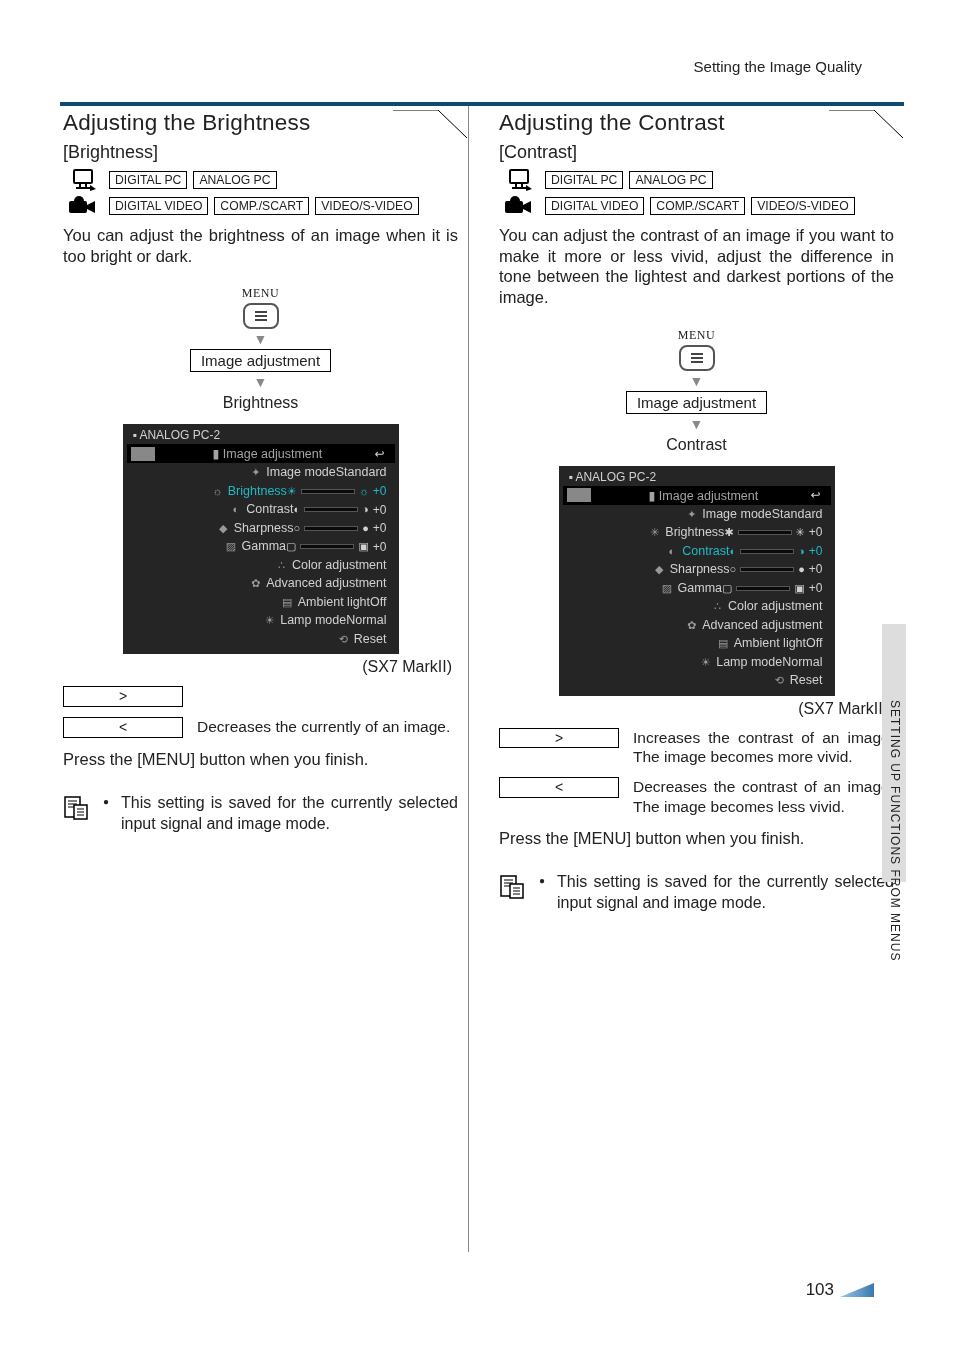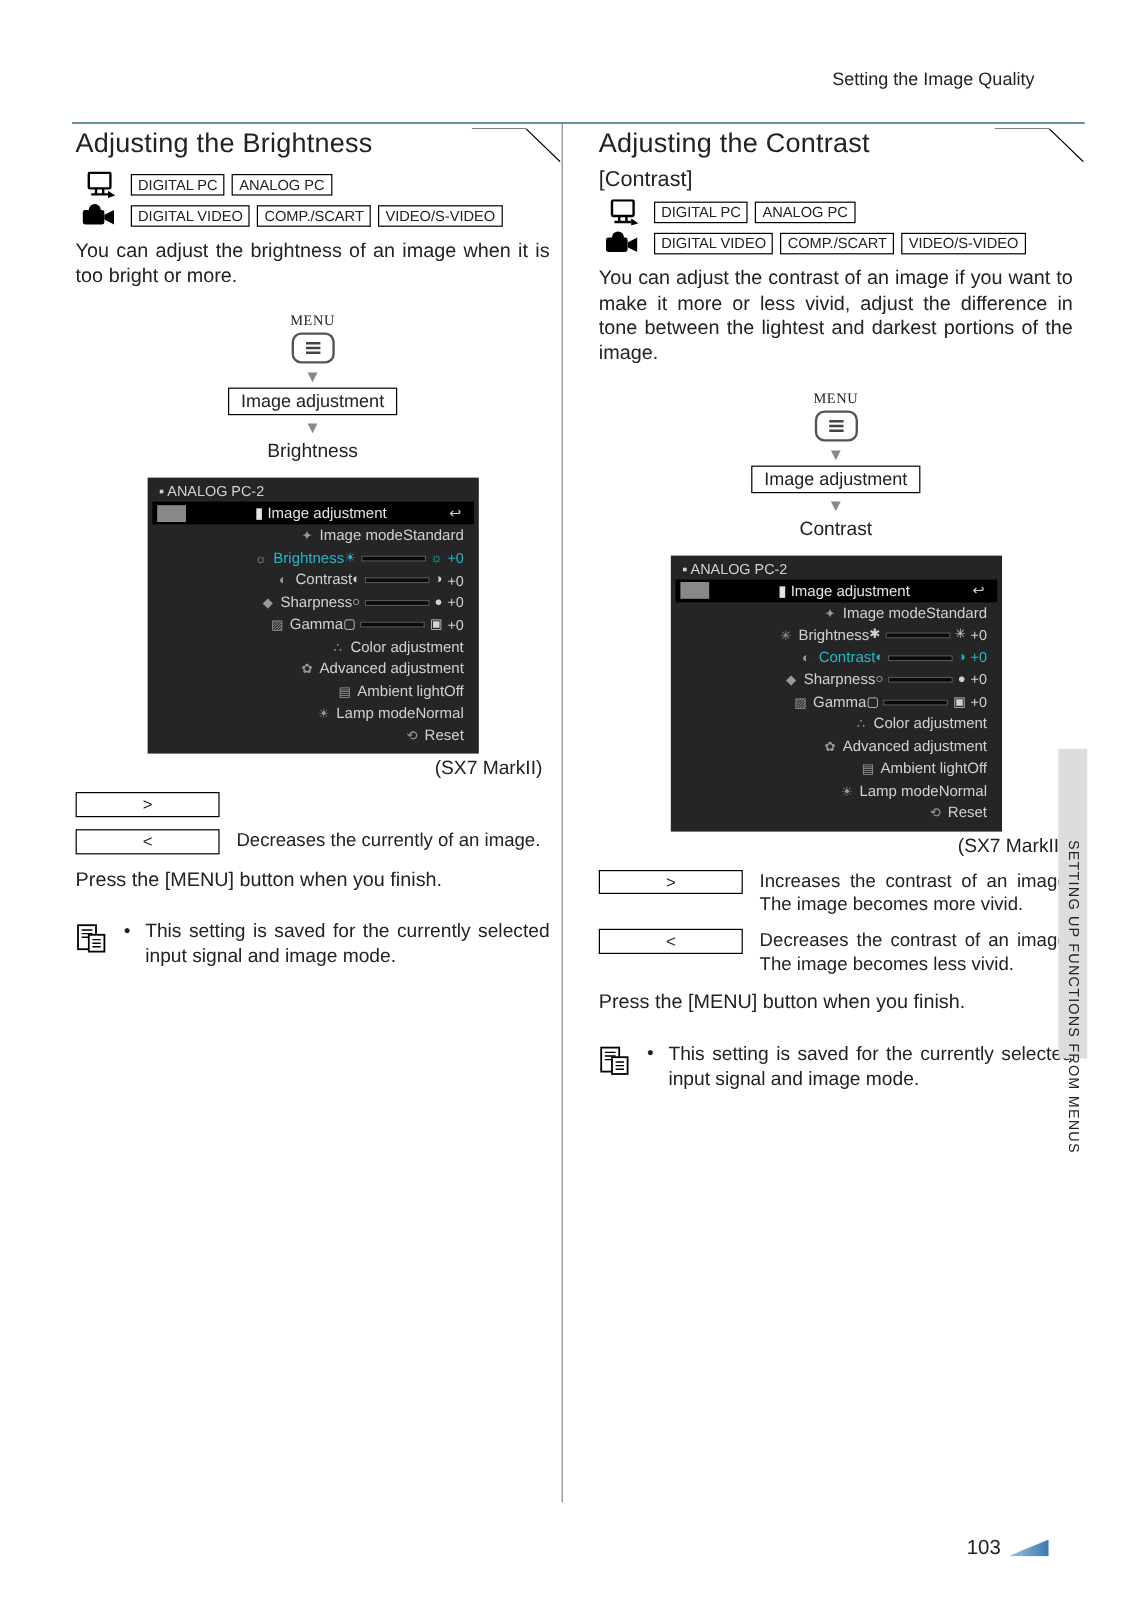"Adjusting the Brightness" .columns { border-top: 1px solid #0c4a6e -> 4px solid #0c4a6e }
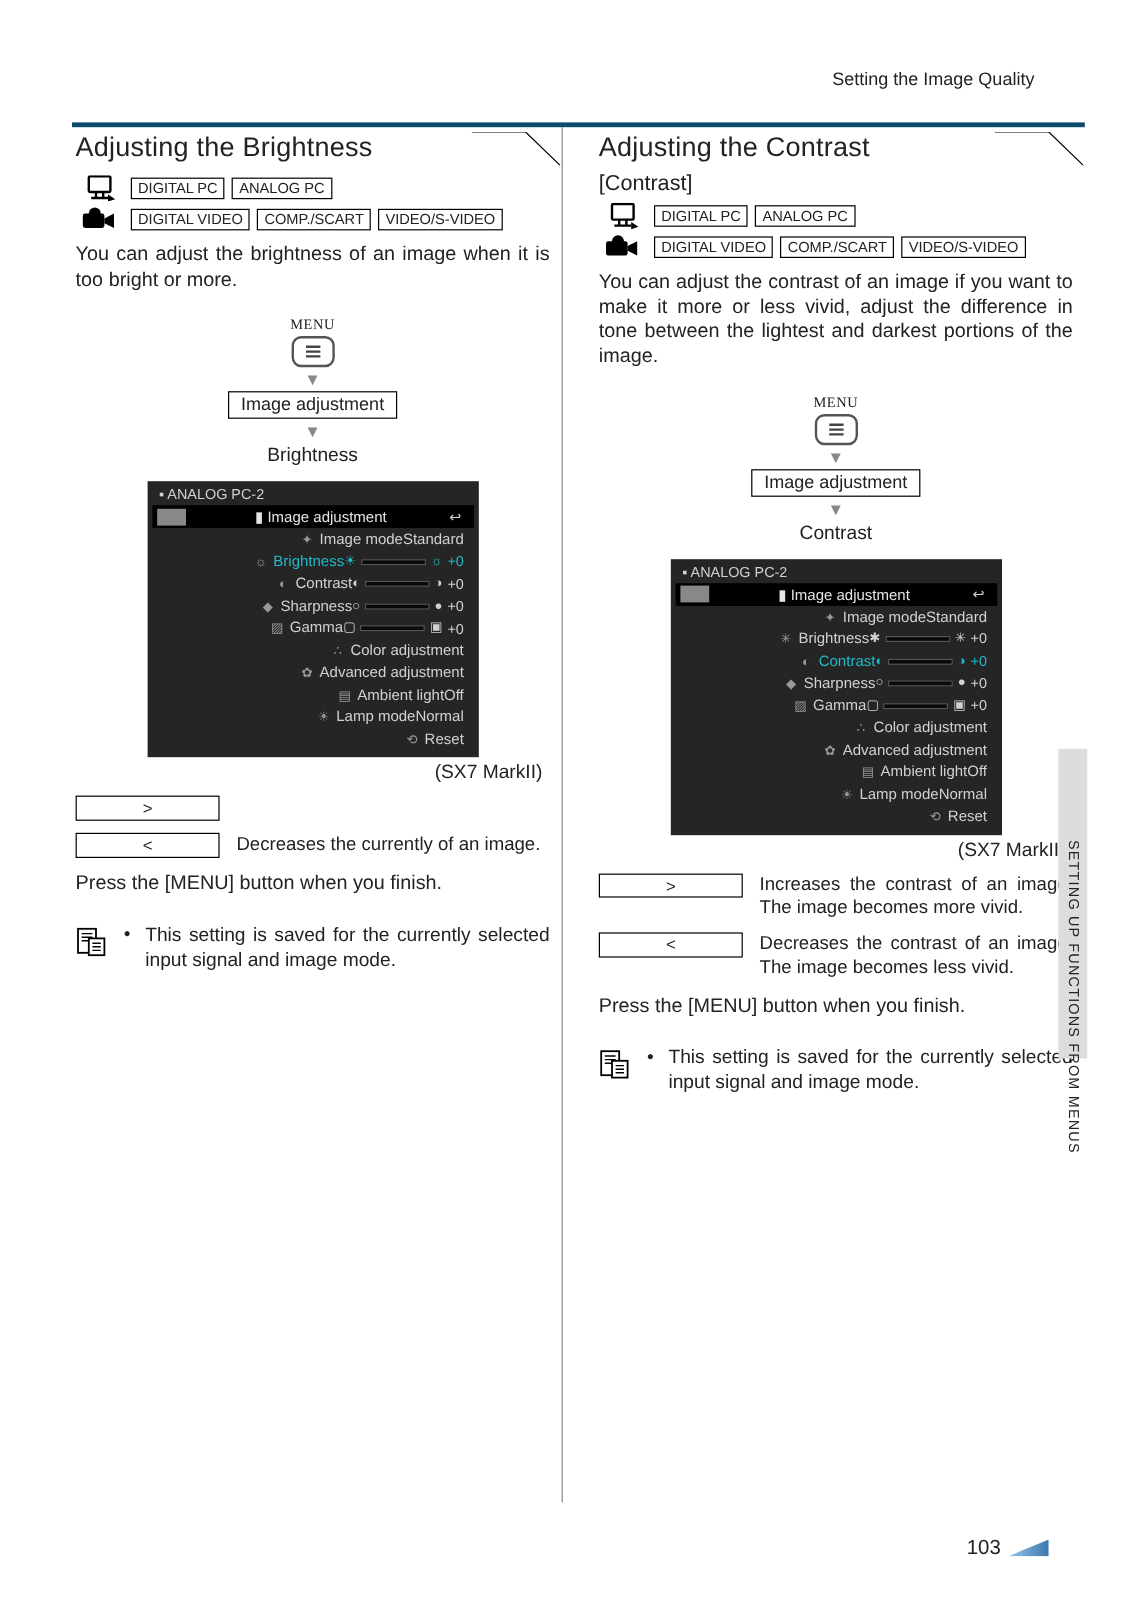"[Brightness]" div.sub-label { html: none -> <div>[Brightness]</div> }
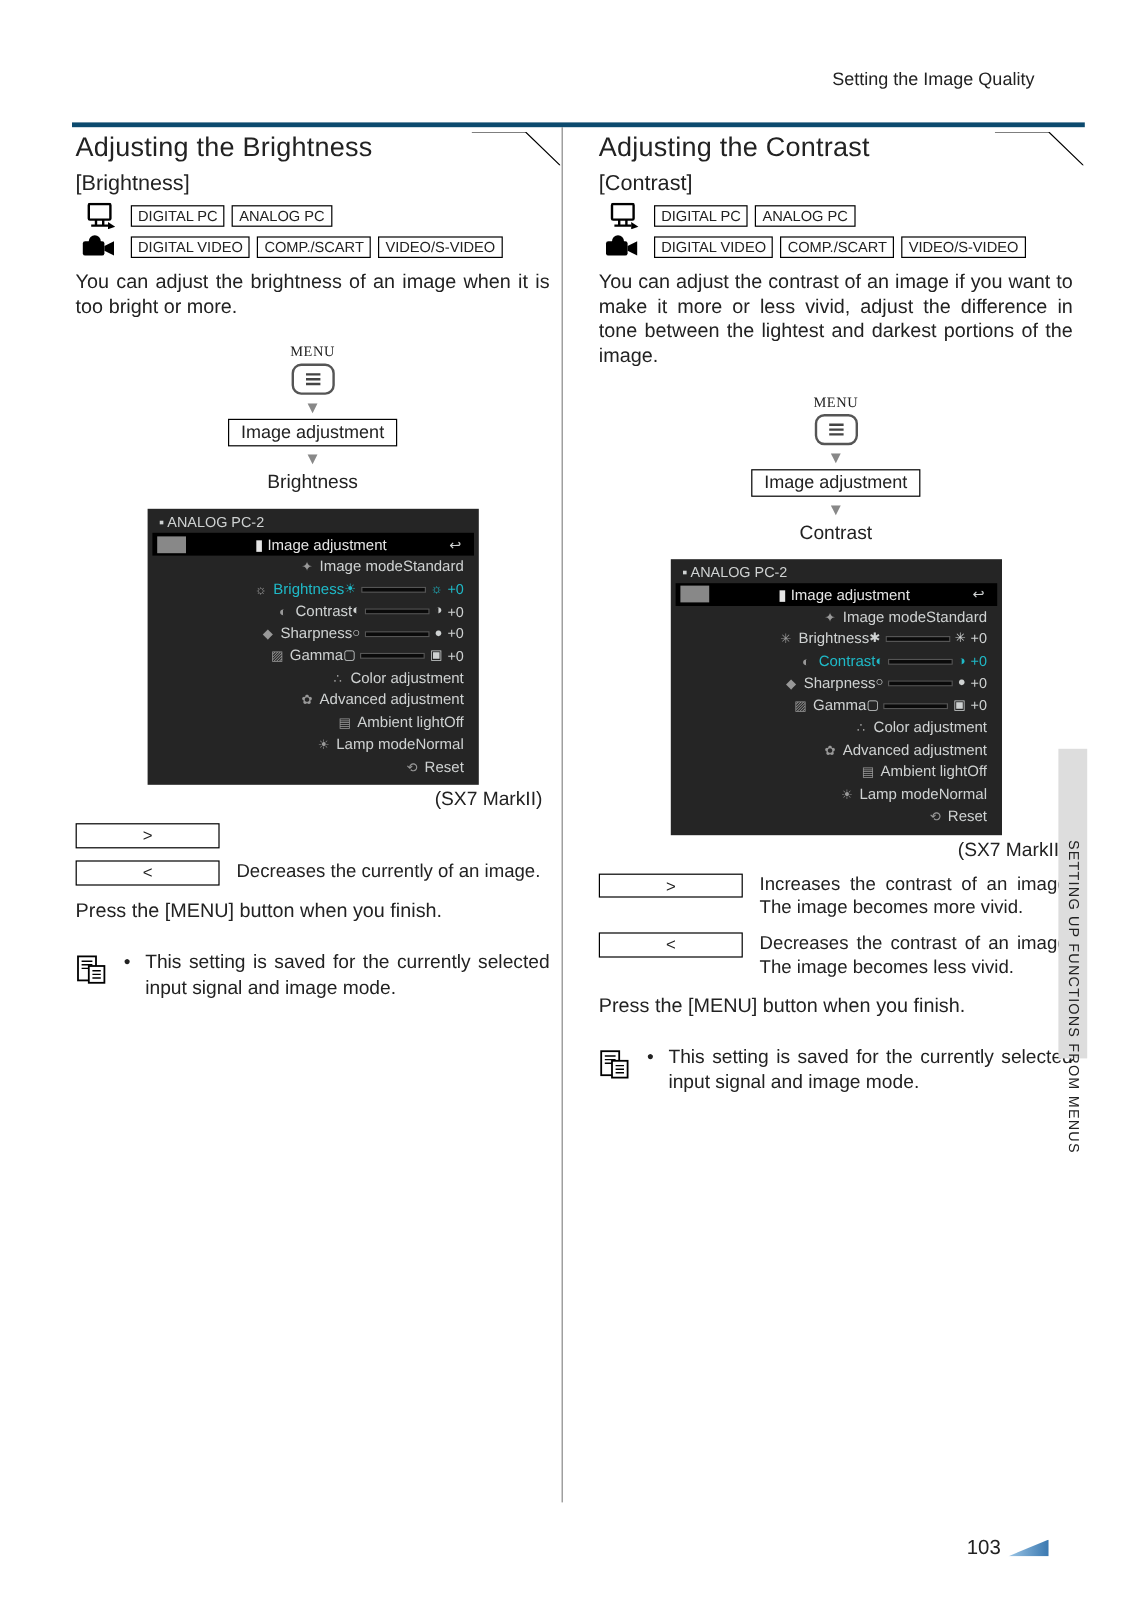"You can adjust the brightness" div.body-text { text: more -> dark }
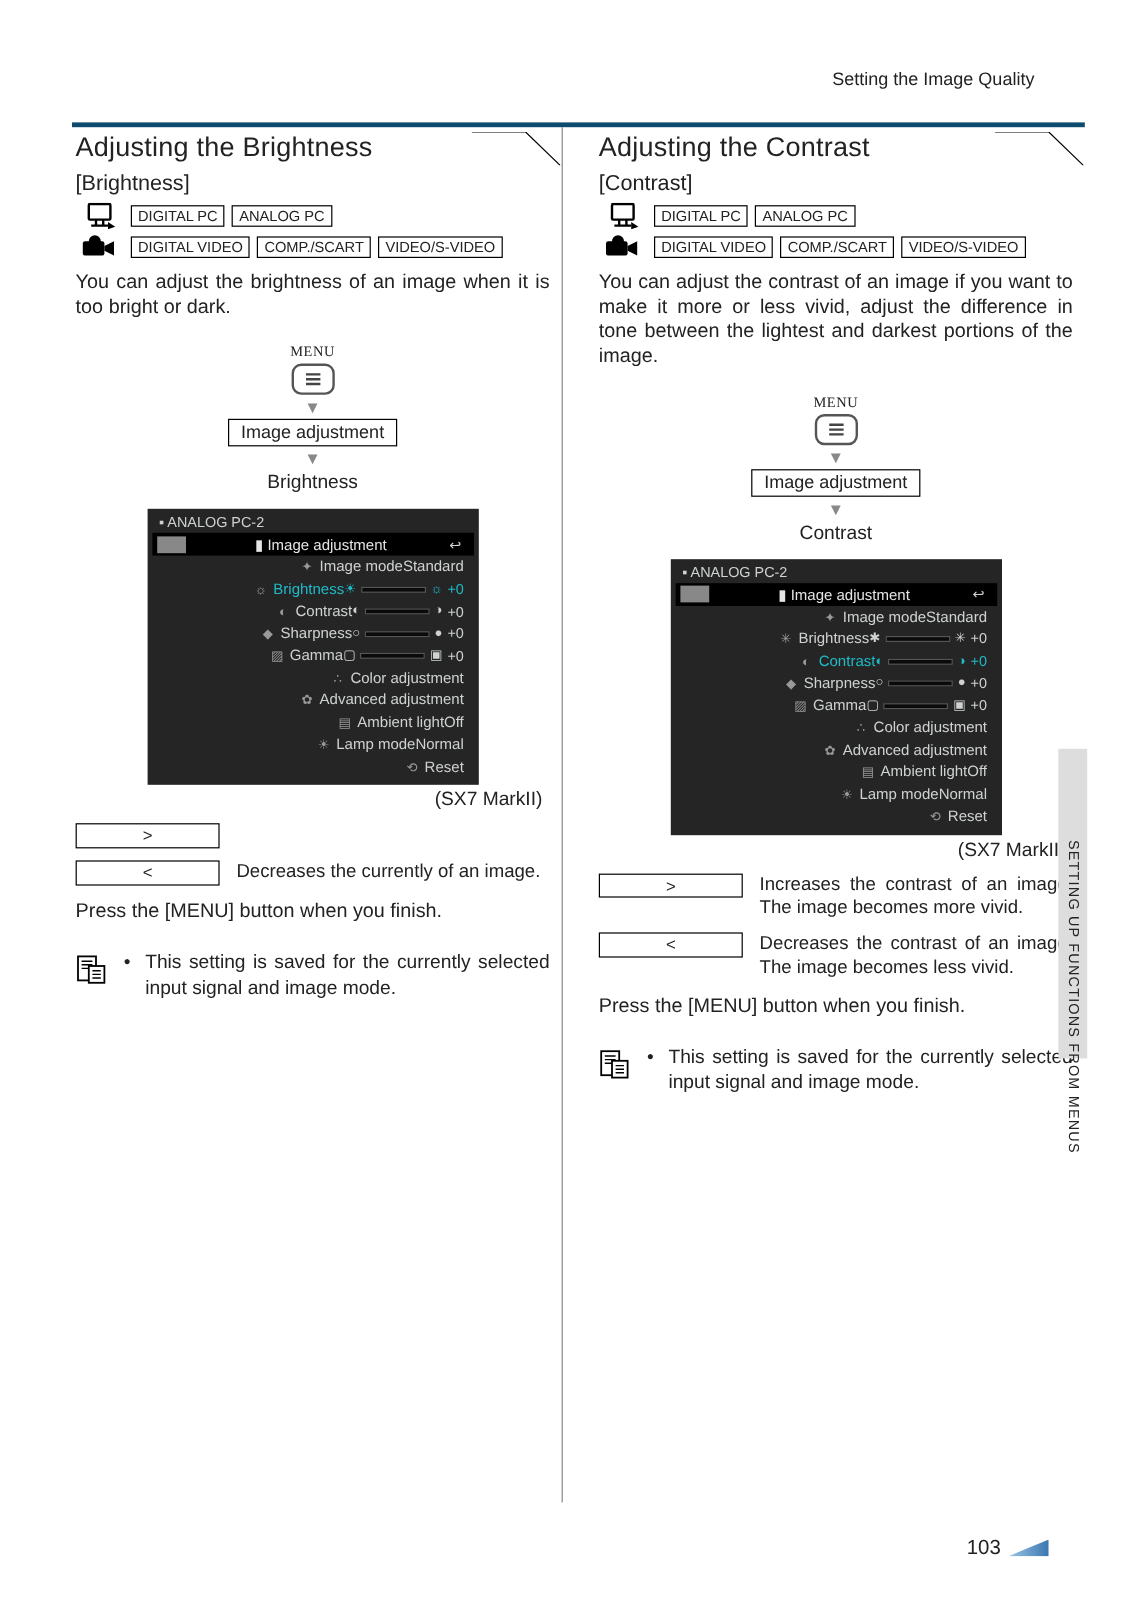"▮ Image adjustment" .osd-tab-lbl { color: #e5e5e5 -> #a3a3a3 }
